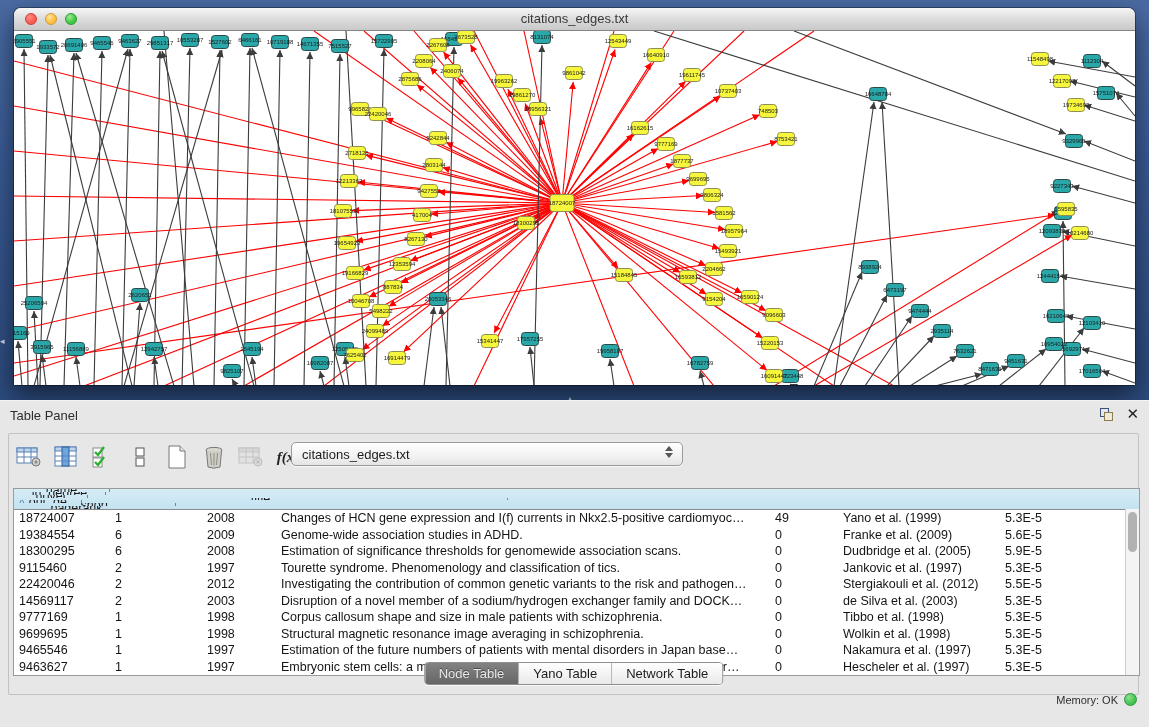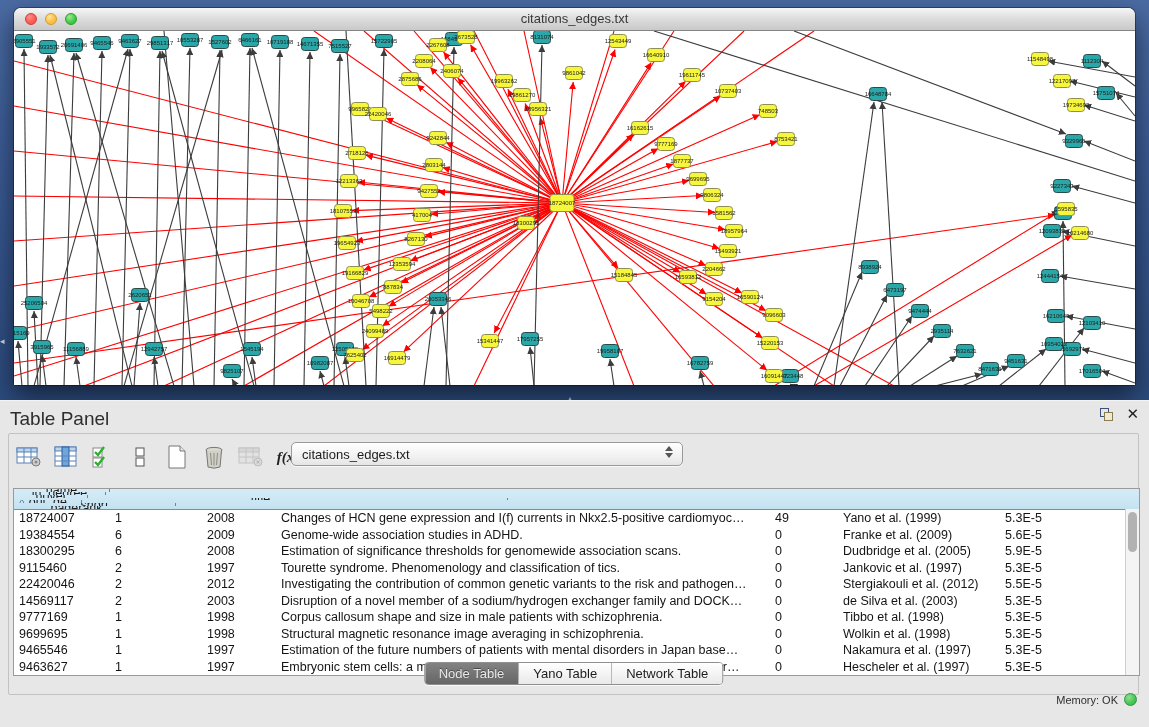"Table Panel" .tp-title { font-size: 19px -> 13px }
